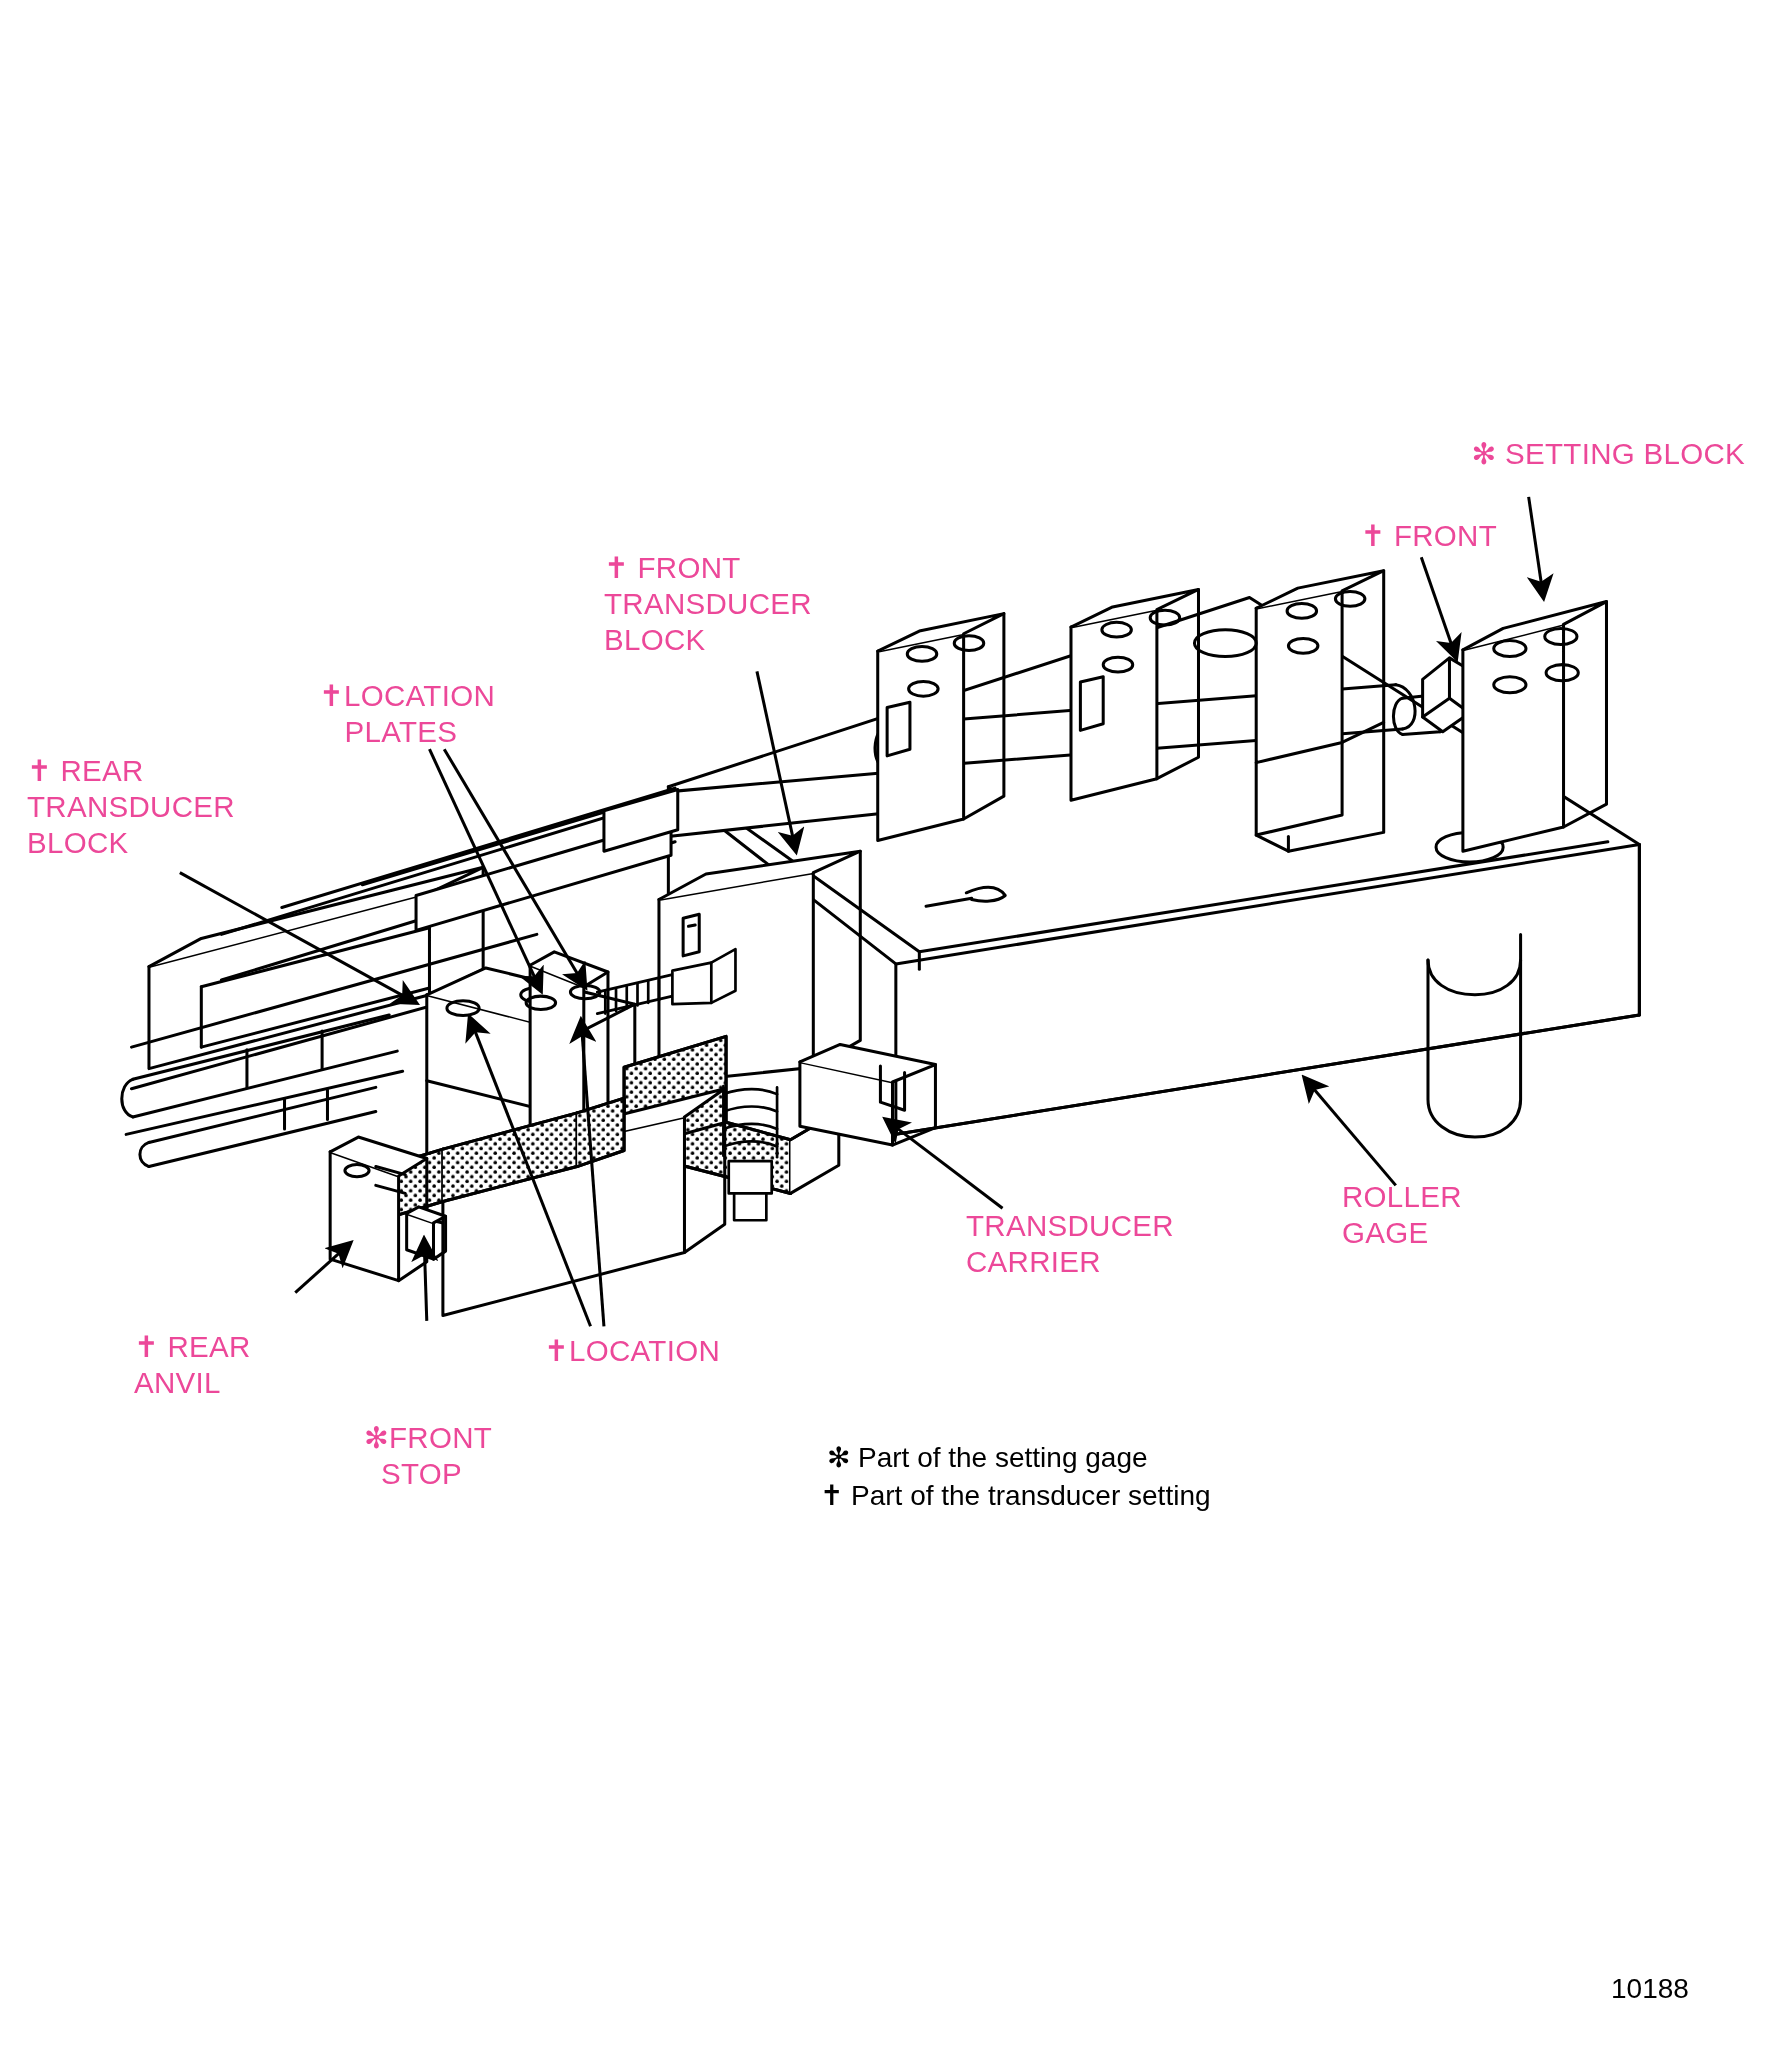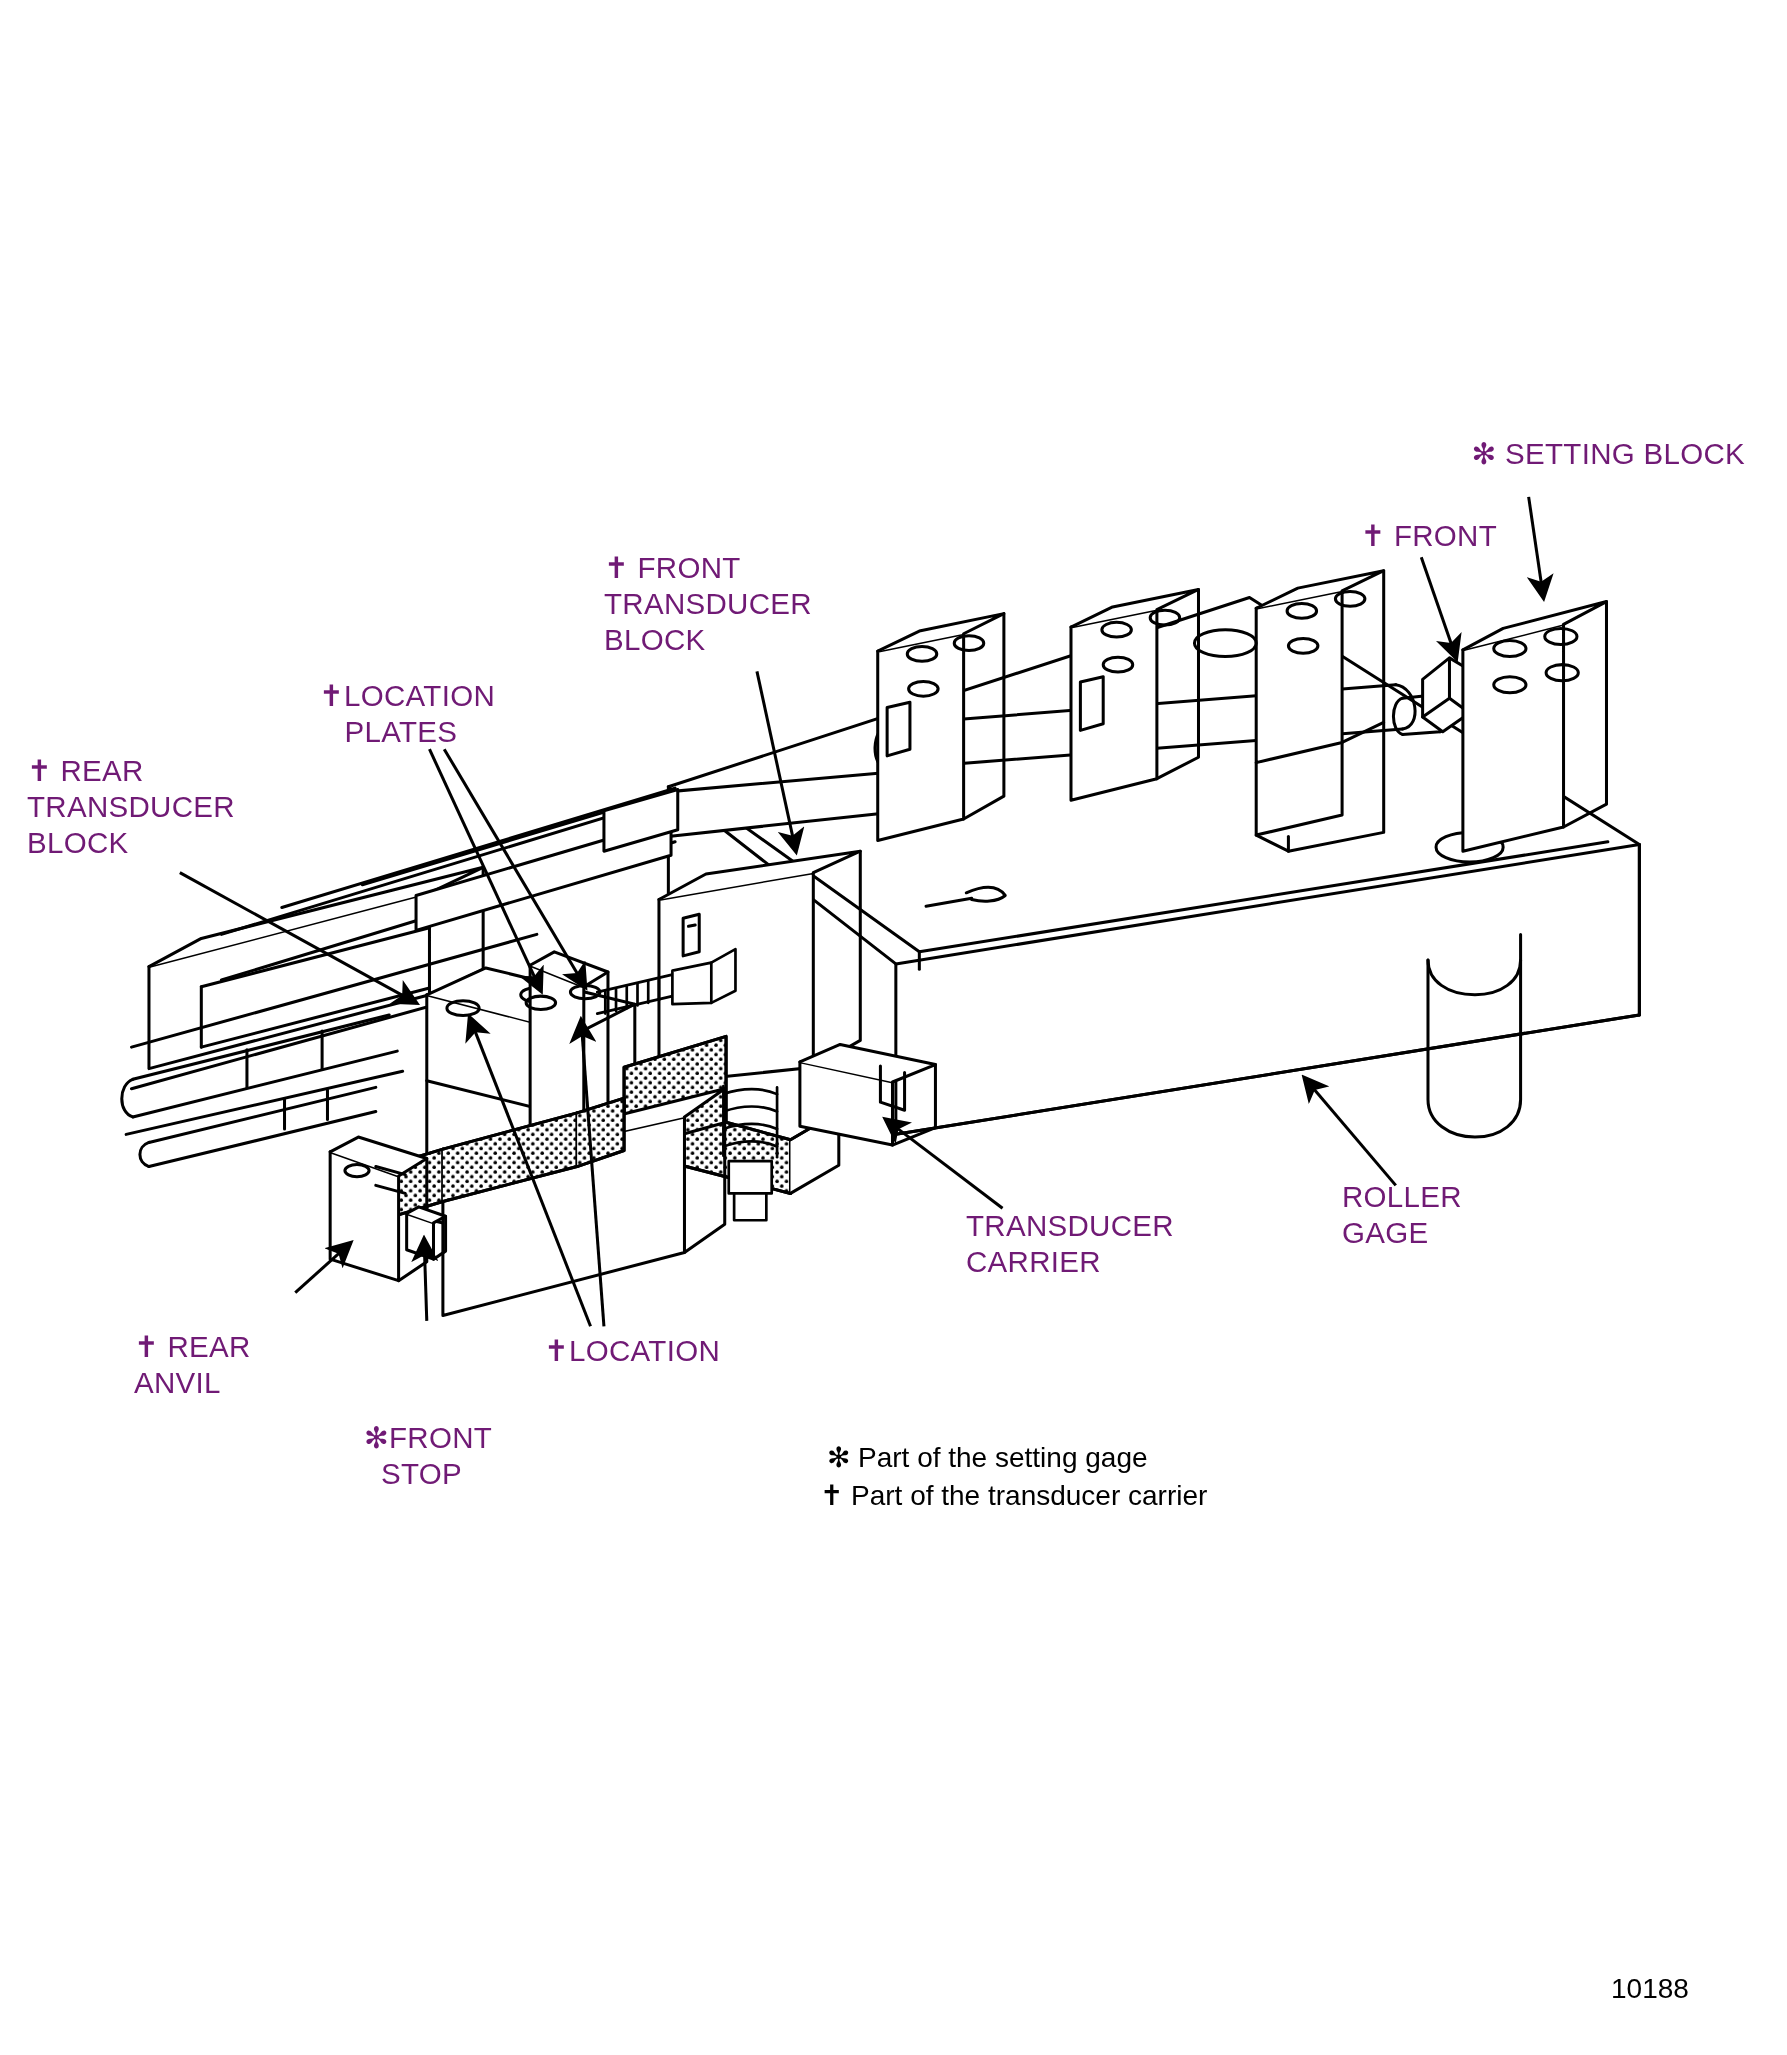"✻ SETTING BLOCK" .label { color: #701a75 -> #ec4899 }
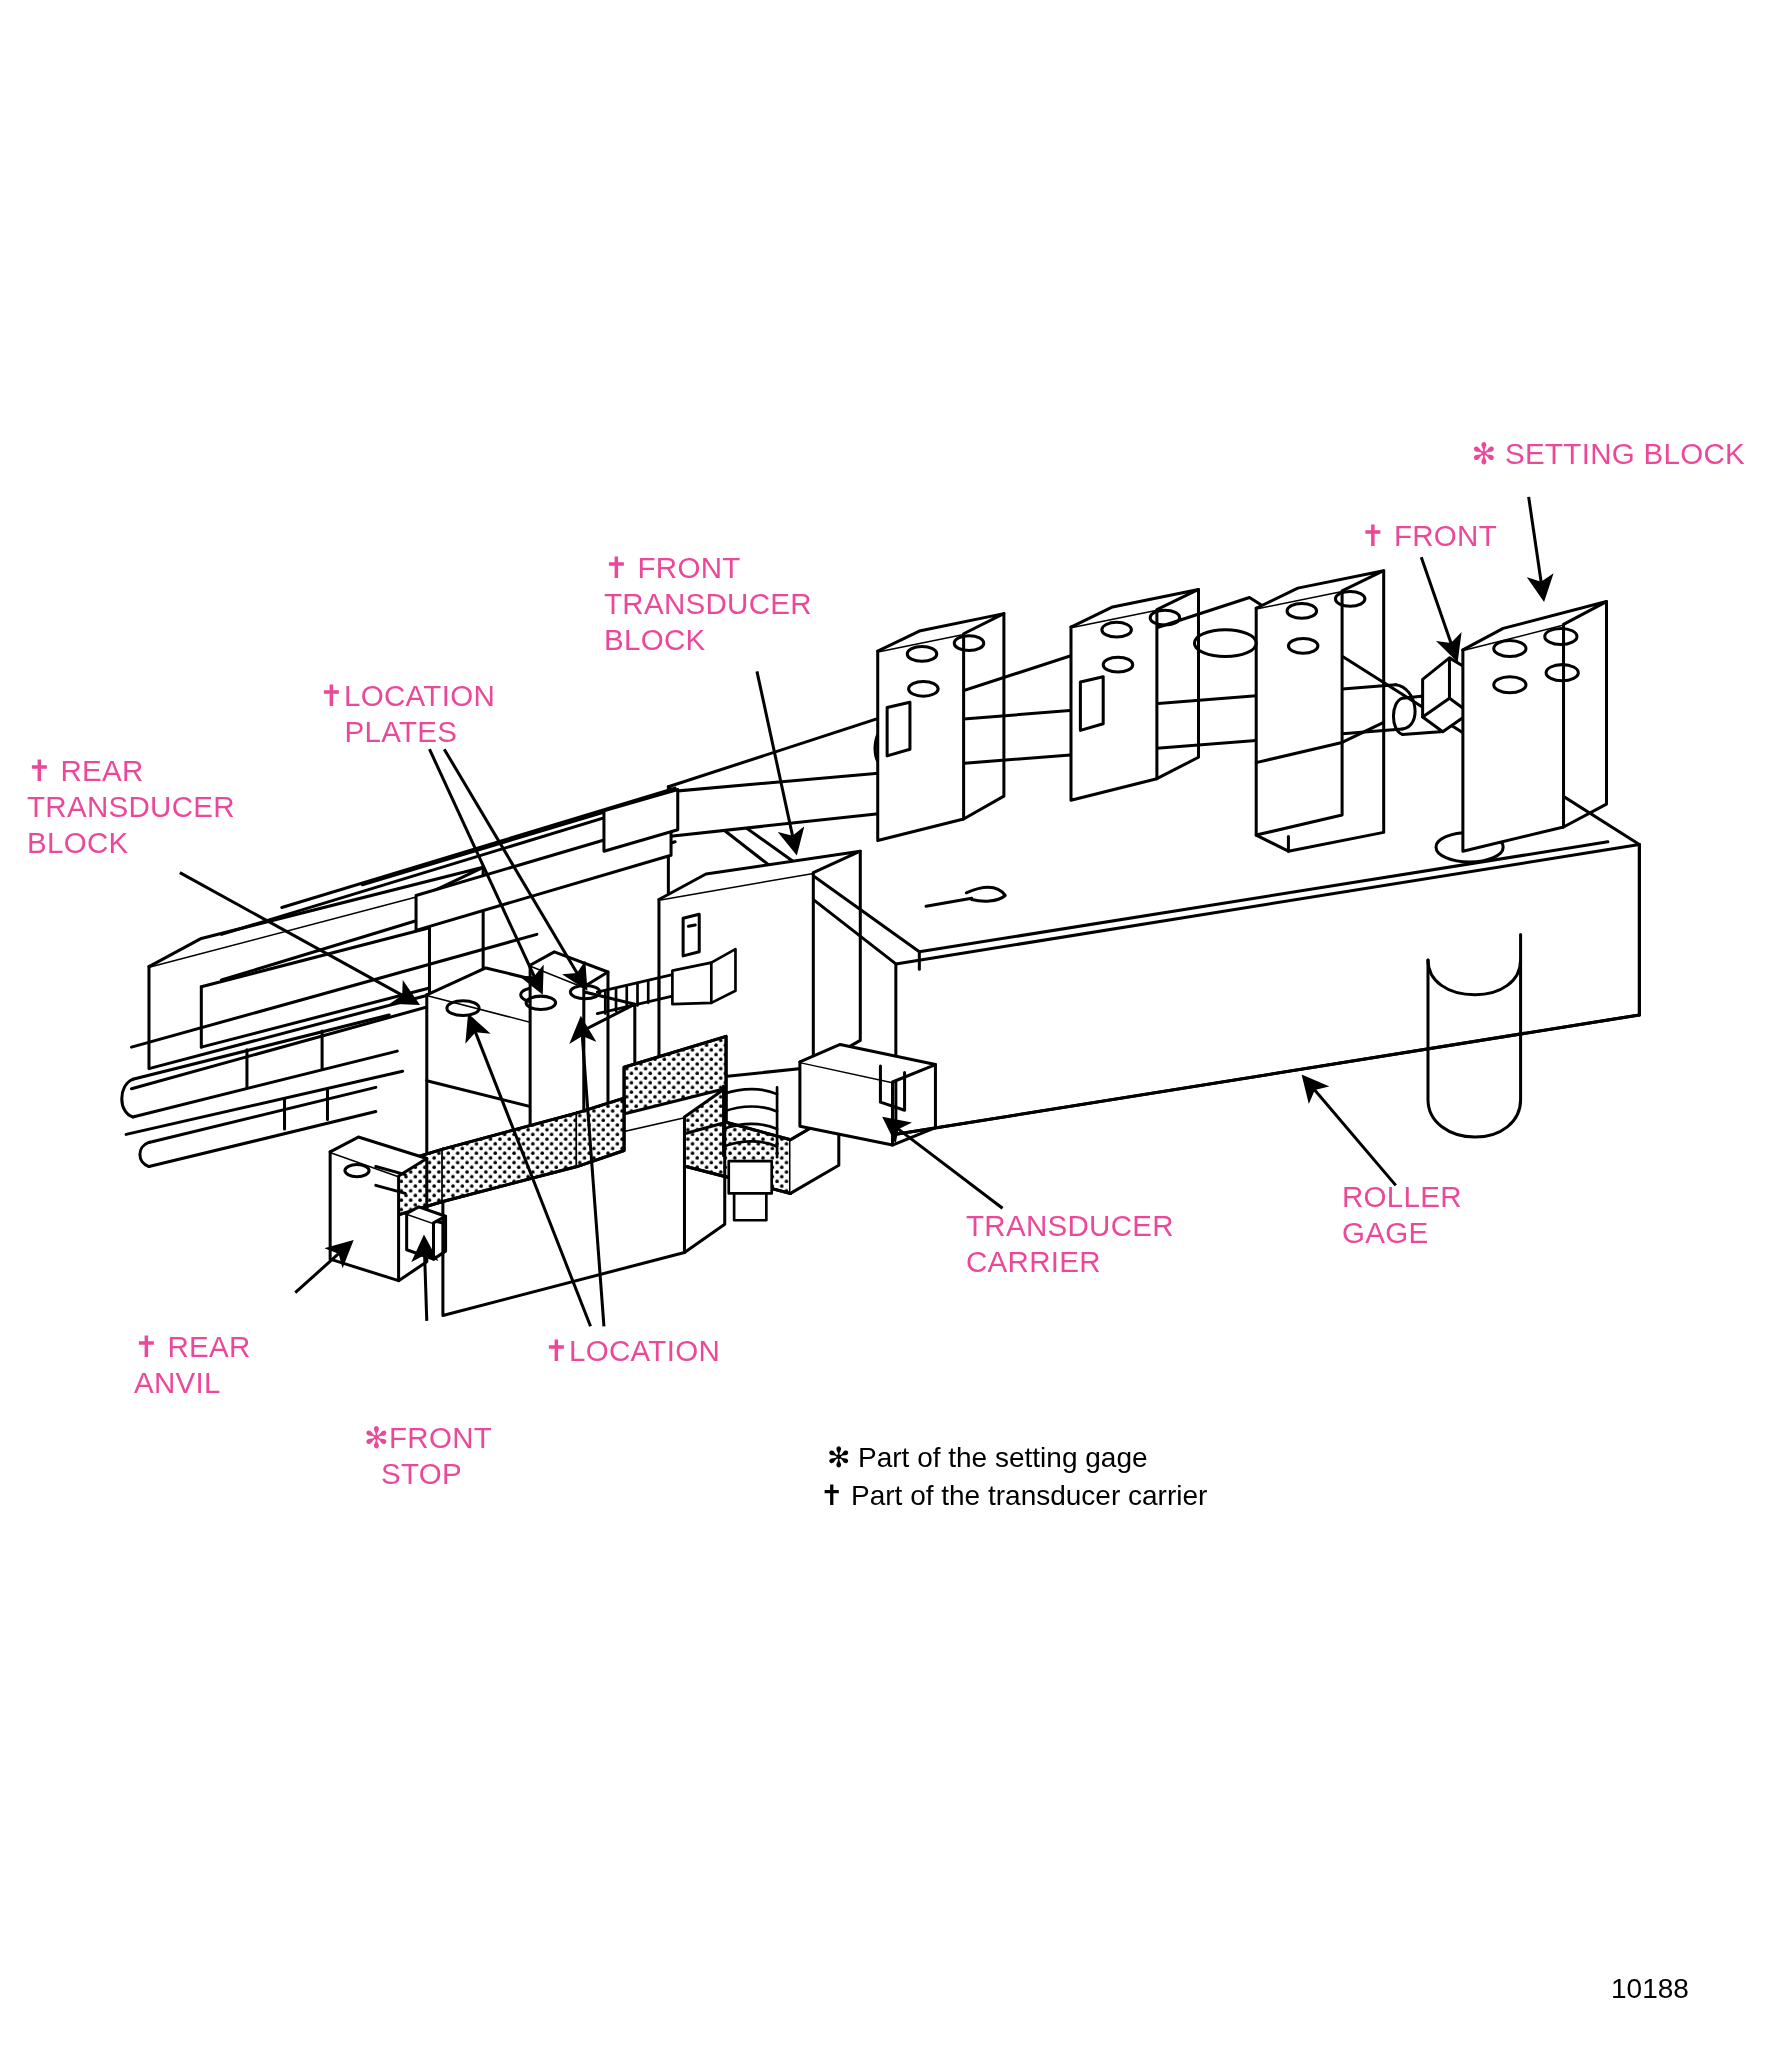"Part of the transducer carrier" span { text: carrier -> setting }
